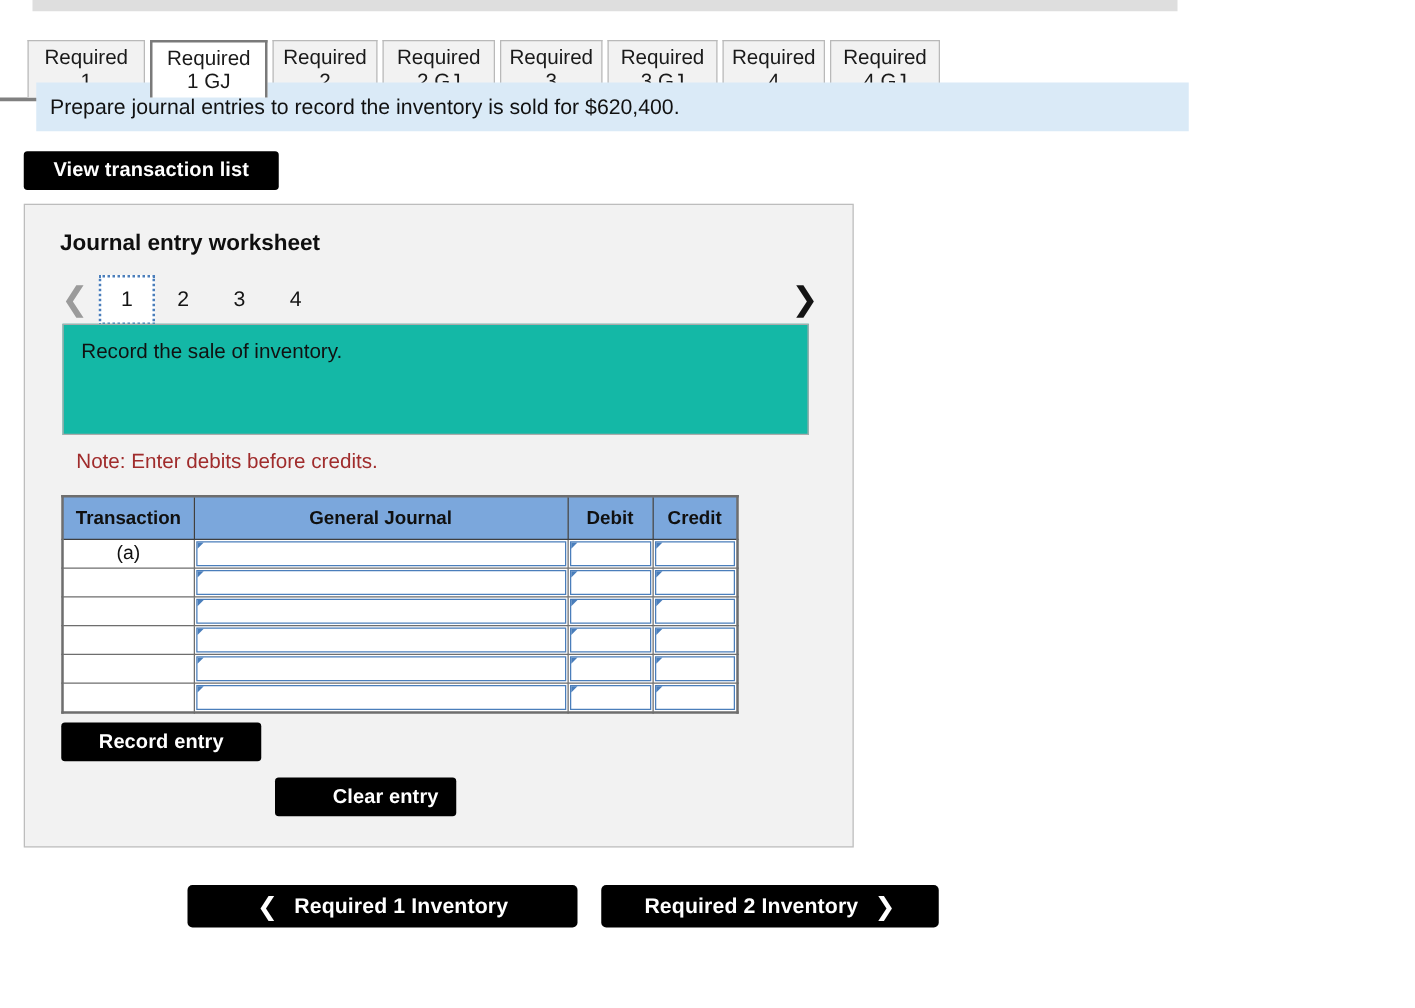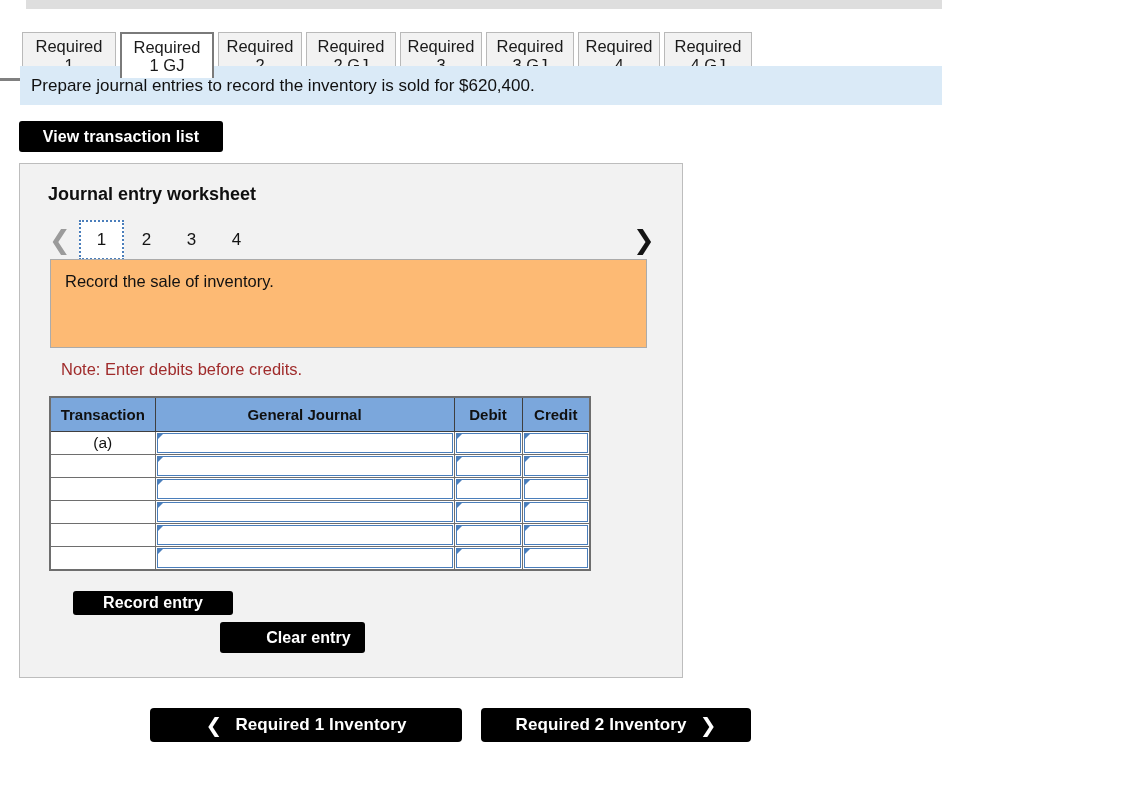"Prepare journal entries to record" .instruction { left: 20px -> 29px }
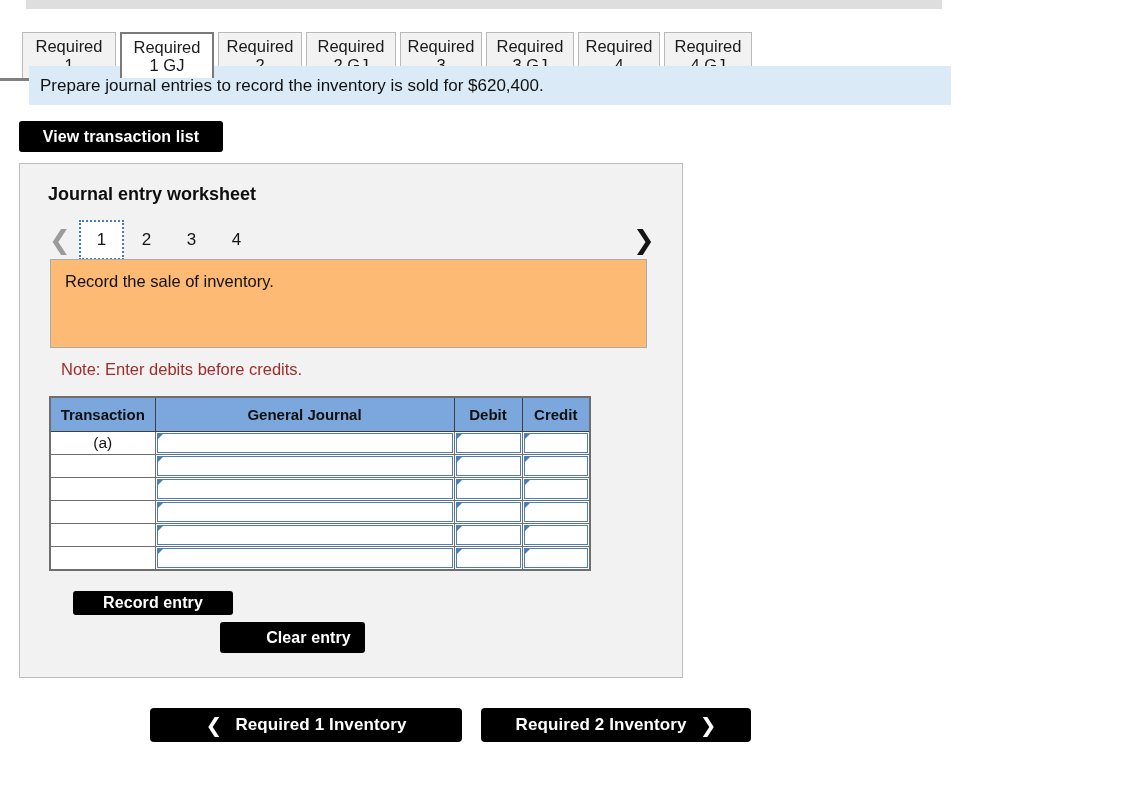"Record the sale of inventory." .descbox { background: #fdba74 -> #14b8a6 }
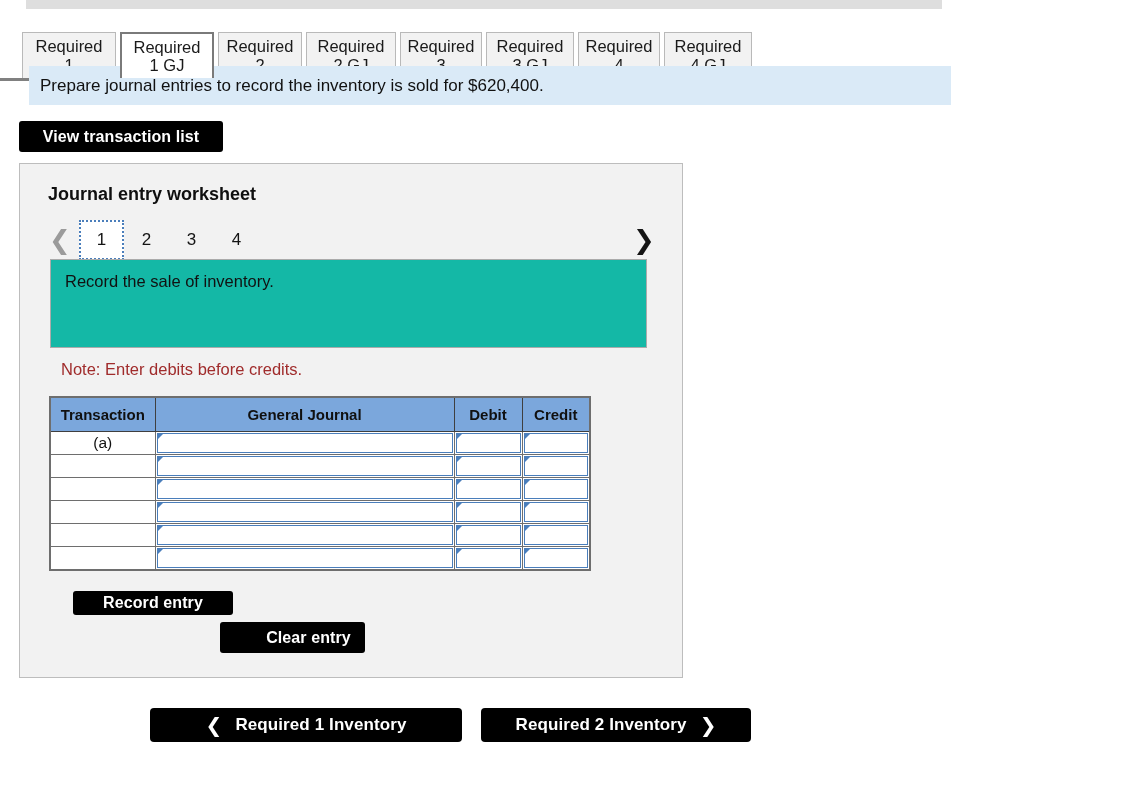"Record entry" #record-entry { height: 24px -> 31px; margin-left: 24px -> none; top: 427px -> 414px }
